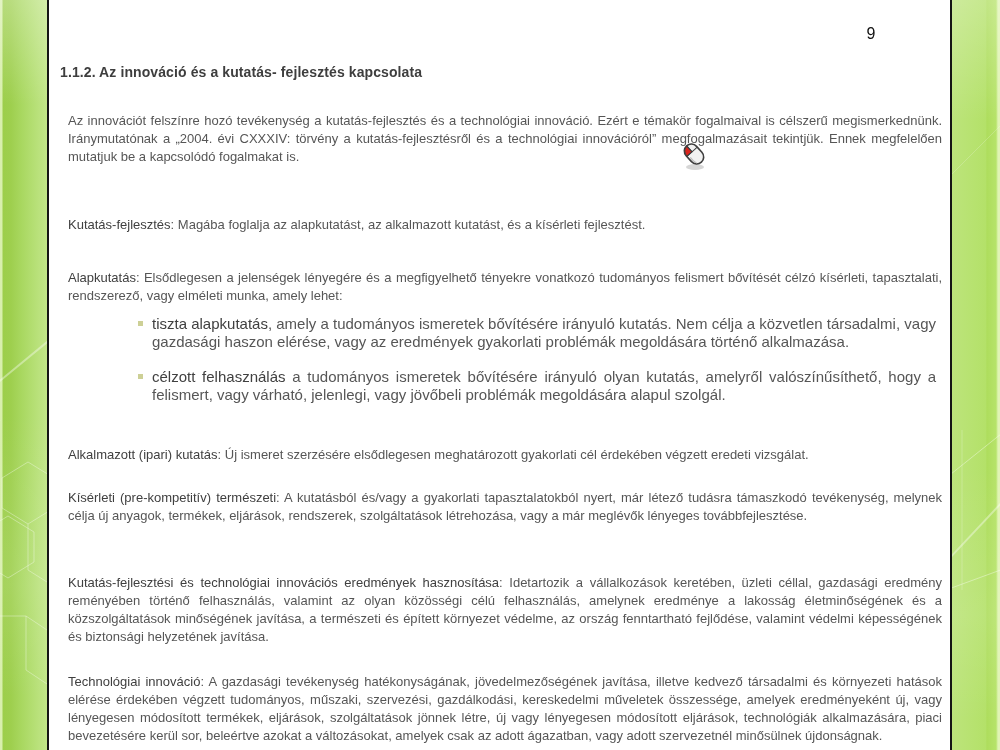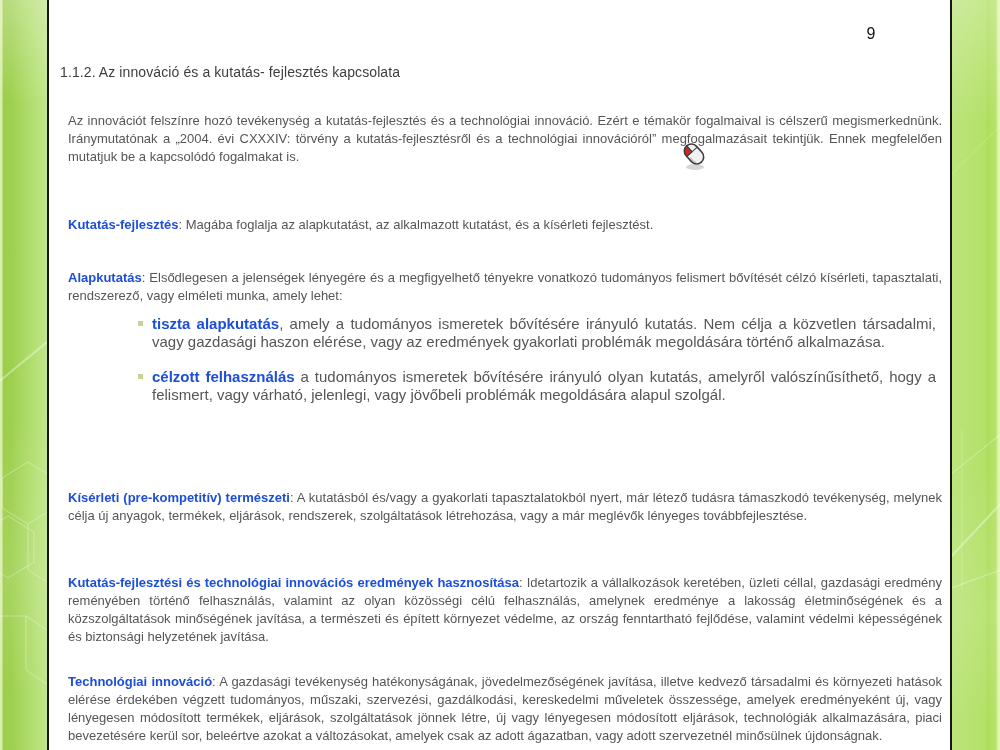"1.1.2. Az innováció és a" .title { font-weight: normal -> bold }
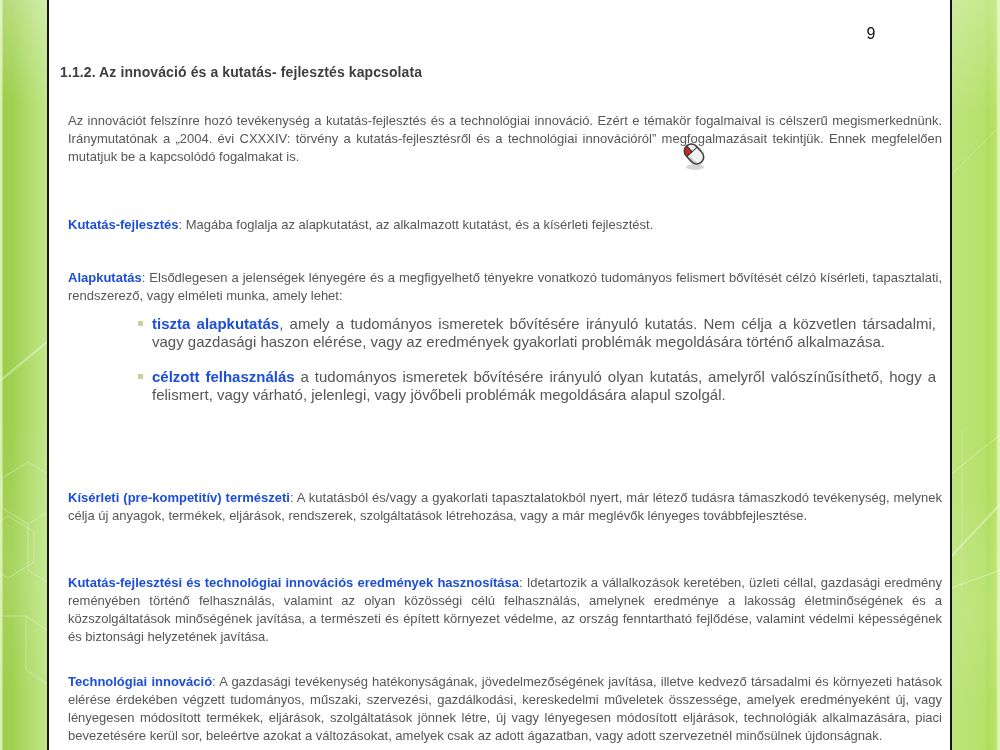"Kutatás-fejlesztés" .para b, .bullet-text b { color: #1d4ed8 -> #404040; font-weight: bold -> normal }
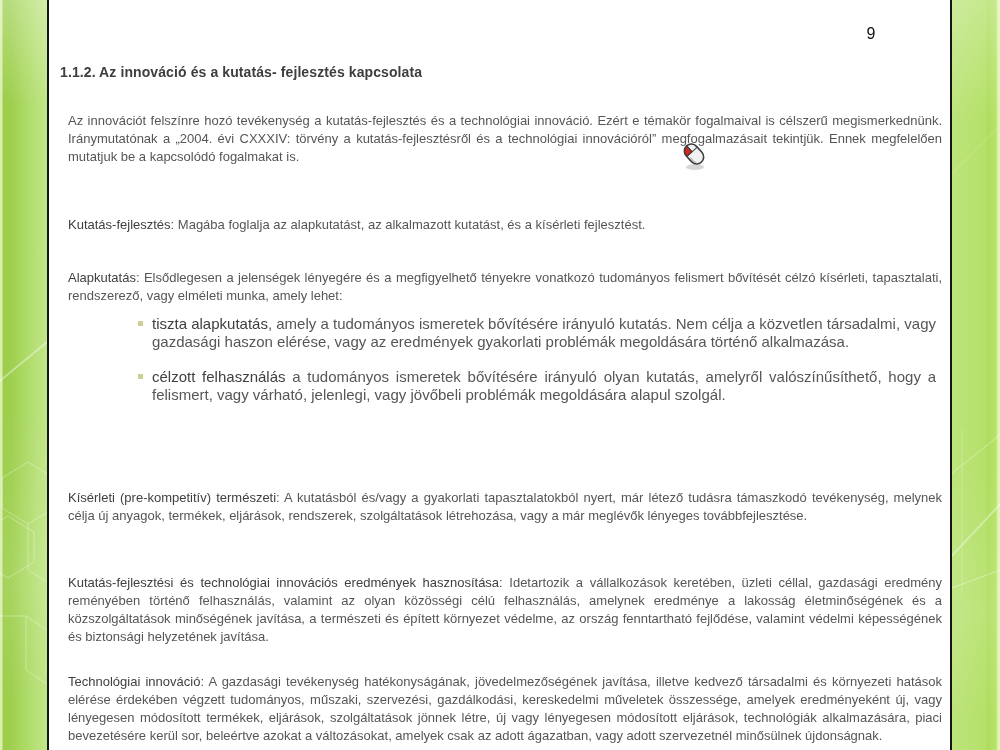"Alkalmazott (ipari) kutatás: Új ismeret" p.para { html: none -> <p><b>Alkalmazott (ipari) kutatás</b><span>: Új ismeret szerzésére elsődlegesen meghatározott gyakorlati cél érdekében végzett eredeti vizsgálat.</span></p> }
